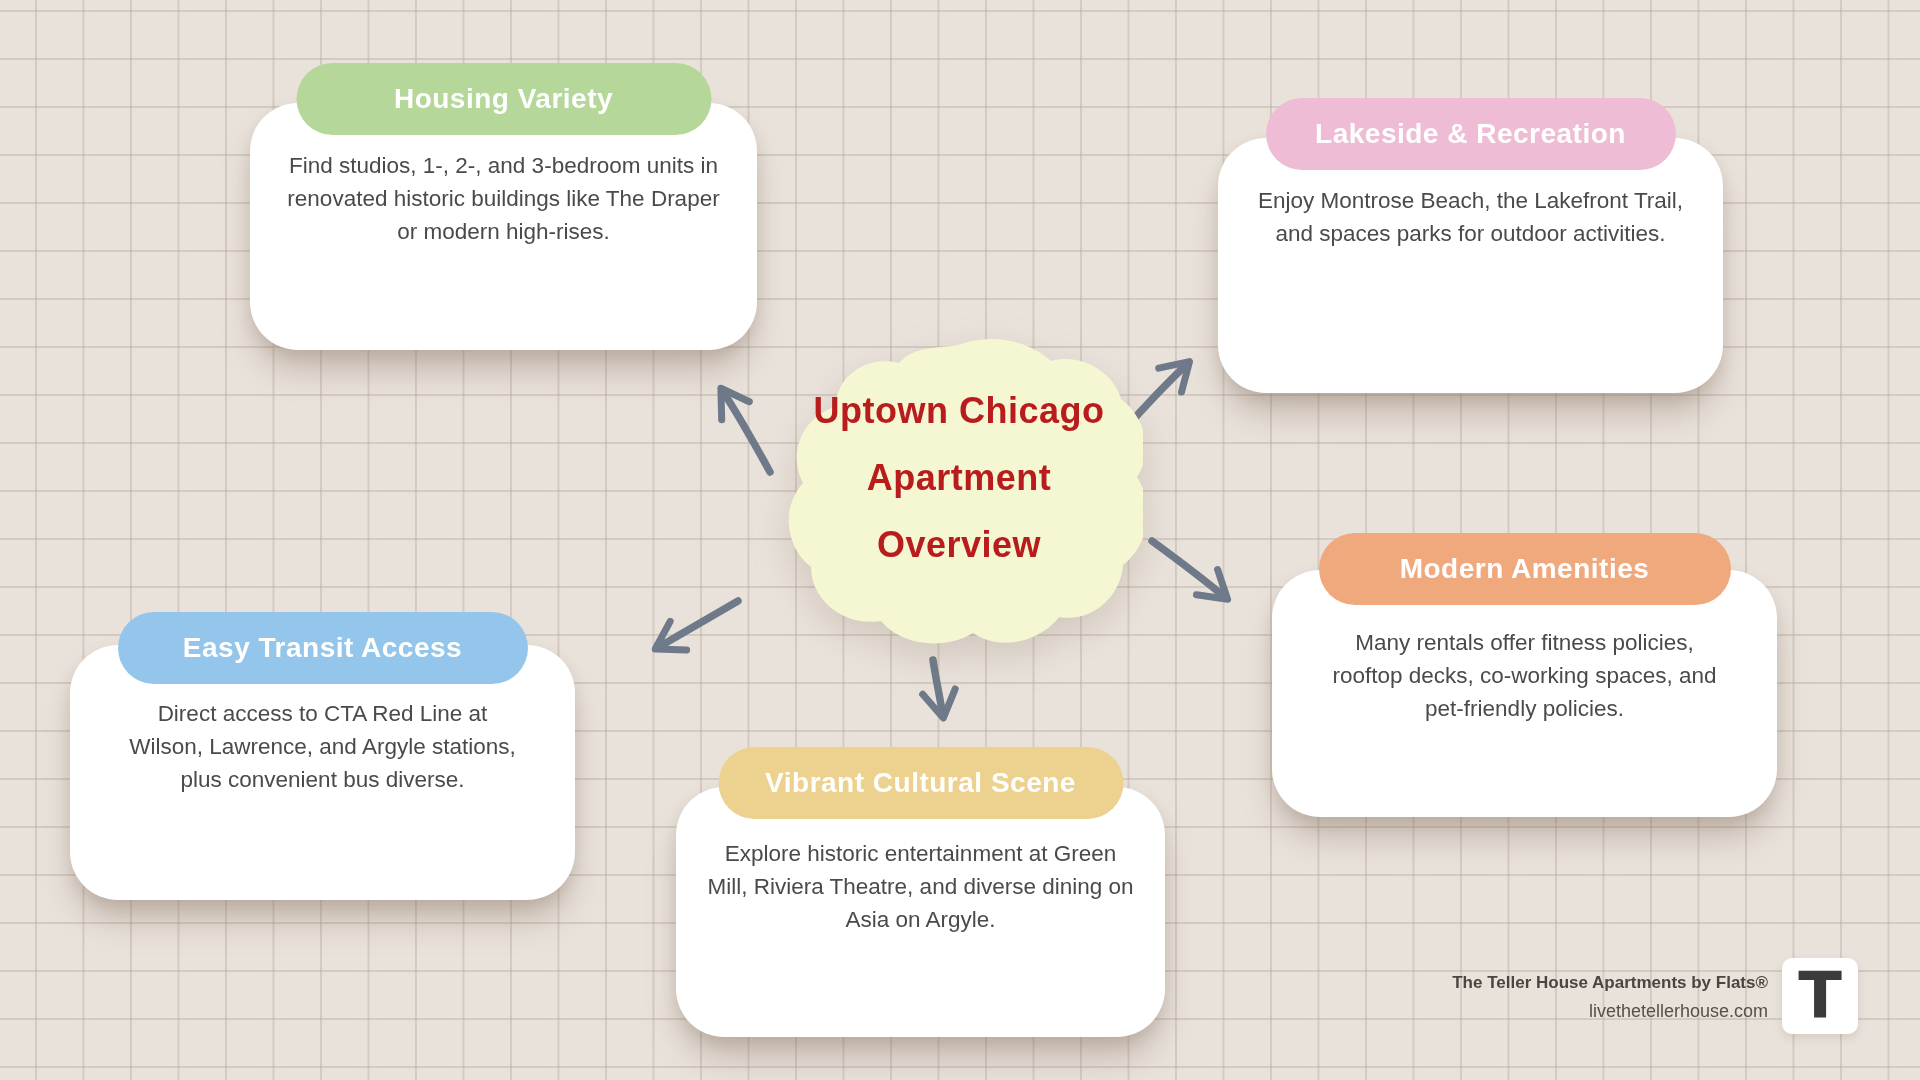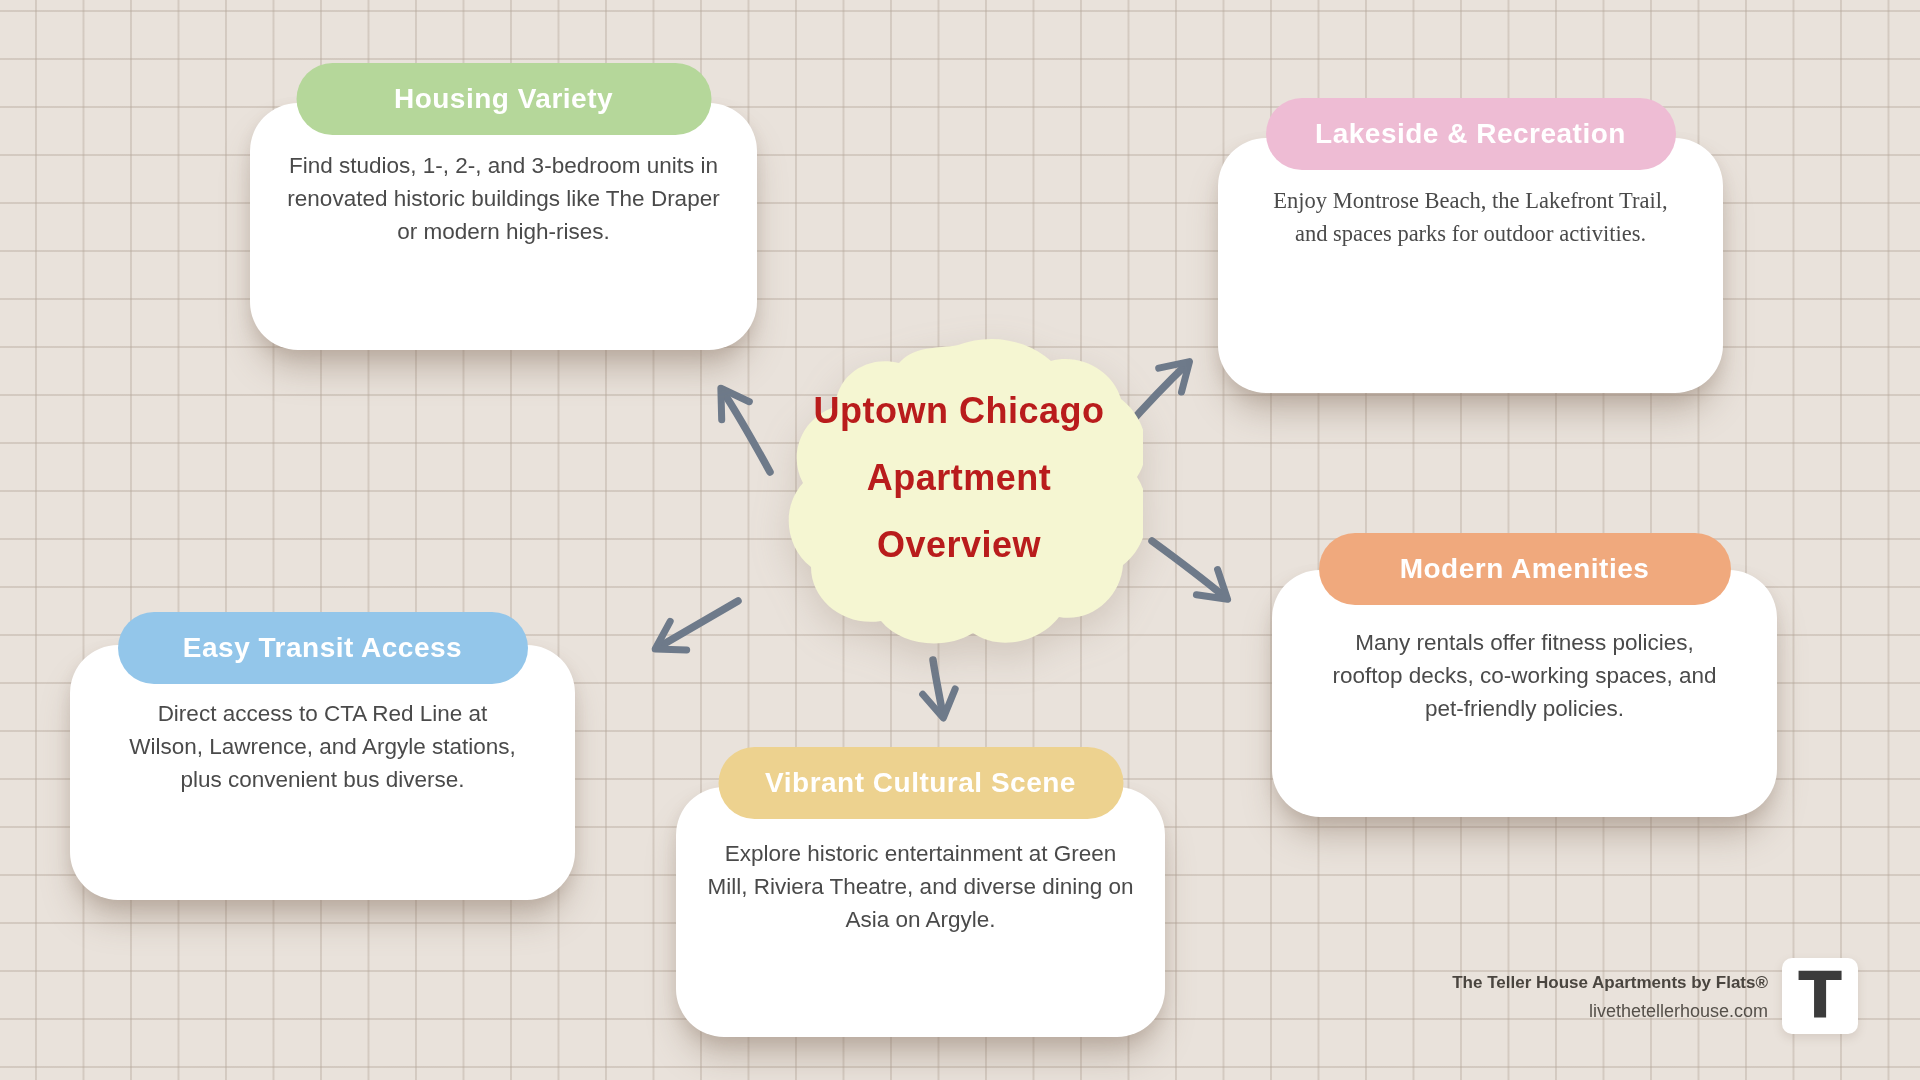"Enjoy Montrose Beach, the Lakefront" #card-lakeside .card-body { font-family: Liberation Serif, serif -> none }
